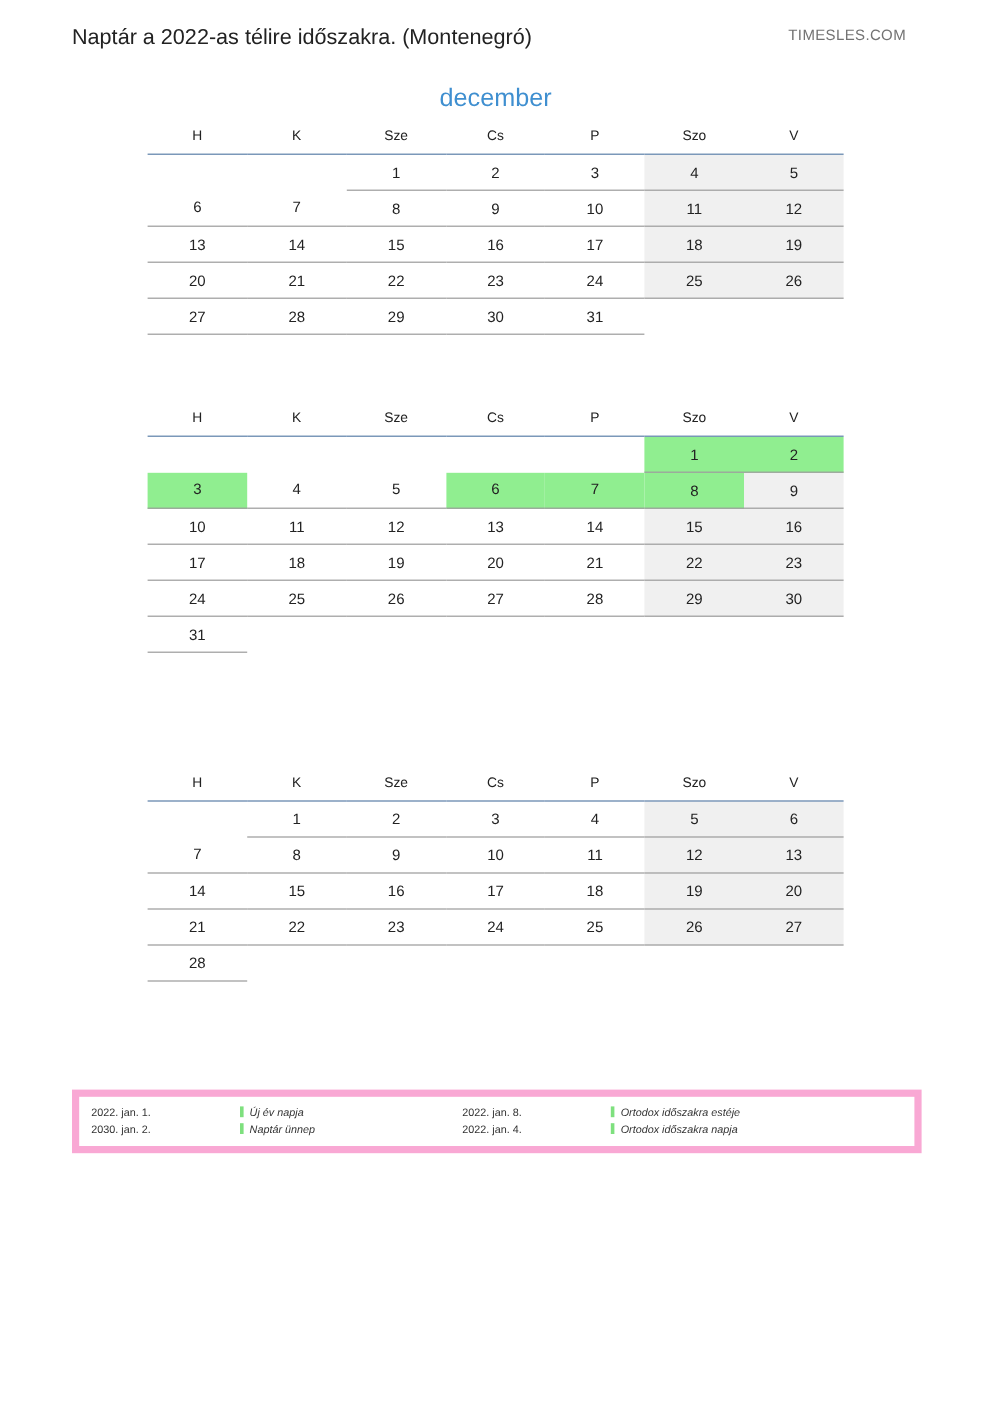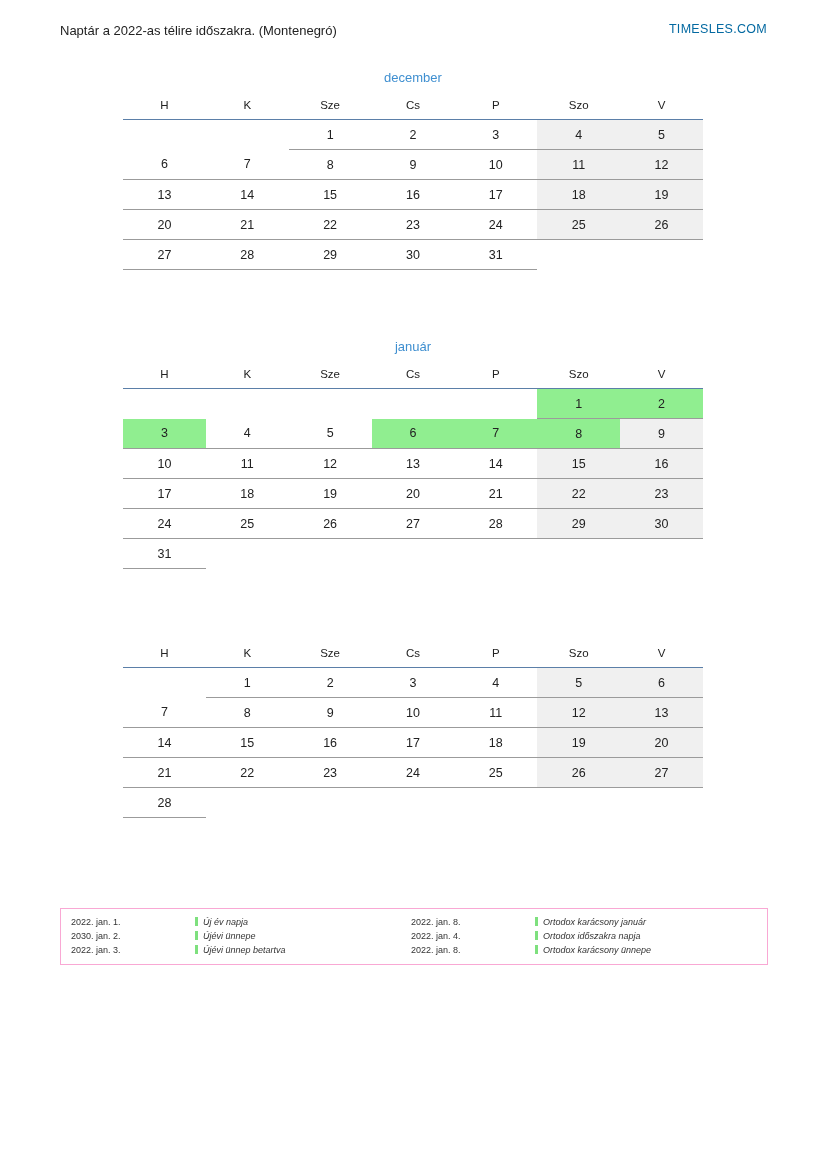"Naptár a 2022-as télire időszakra." .header-title { font-size: 13px -> 18px }
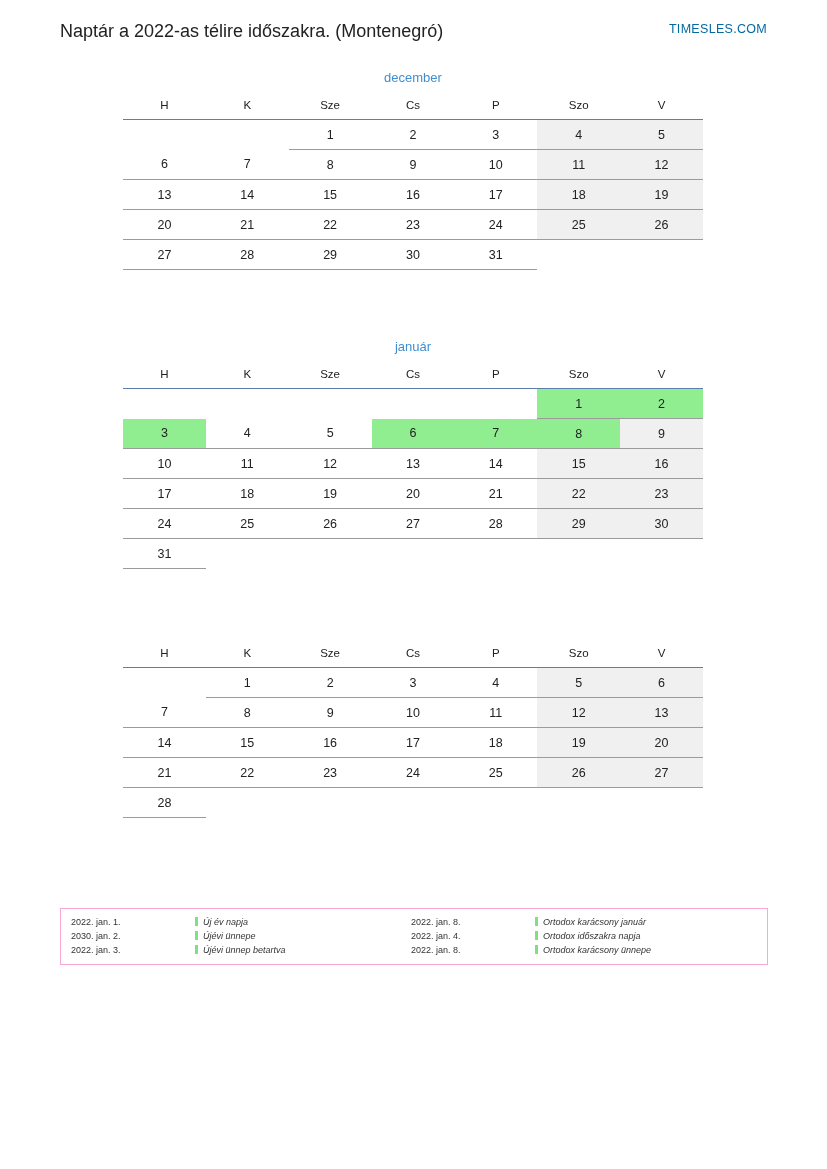"TIMESLES.COM" .header-brand { color: #0369a1 -> #737373; right: 60px -> 72px }
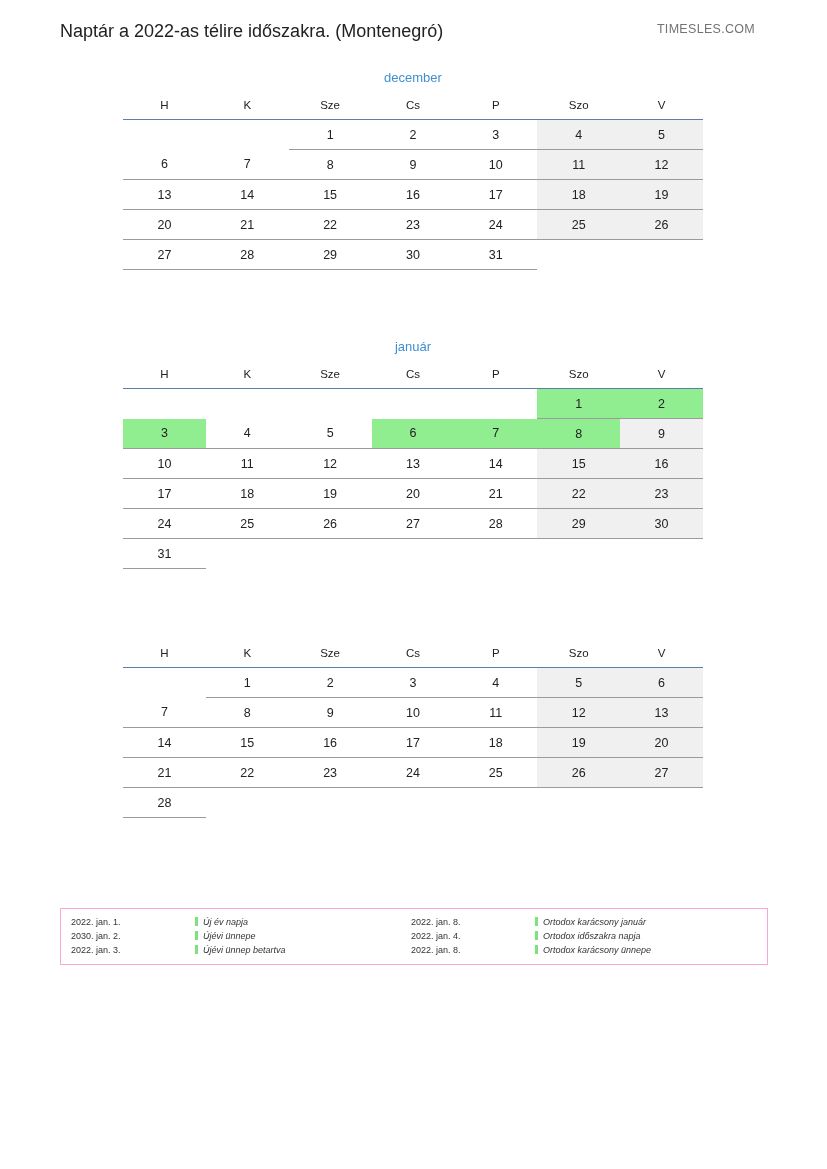"december" .month-title { font-size: 13px -> 21px }
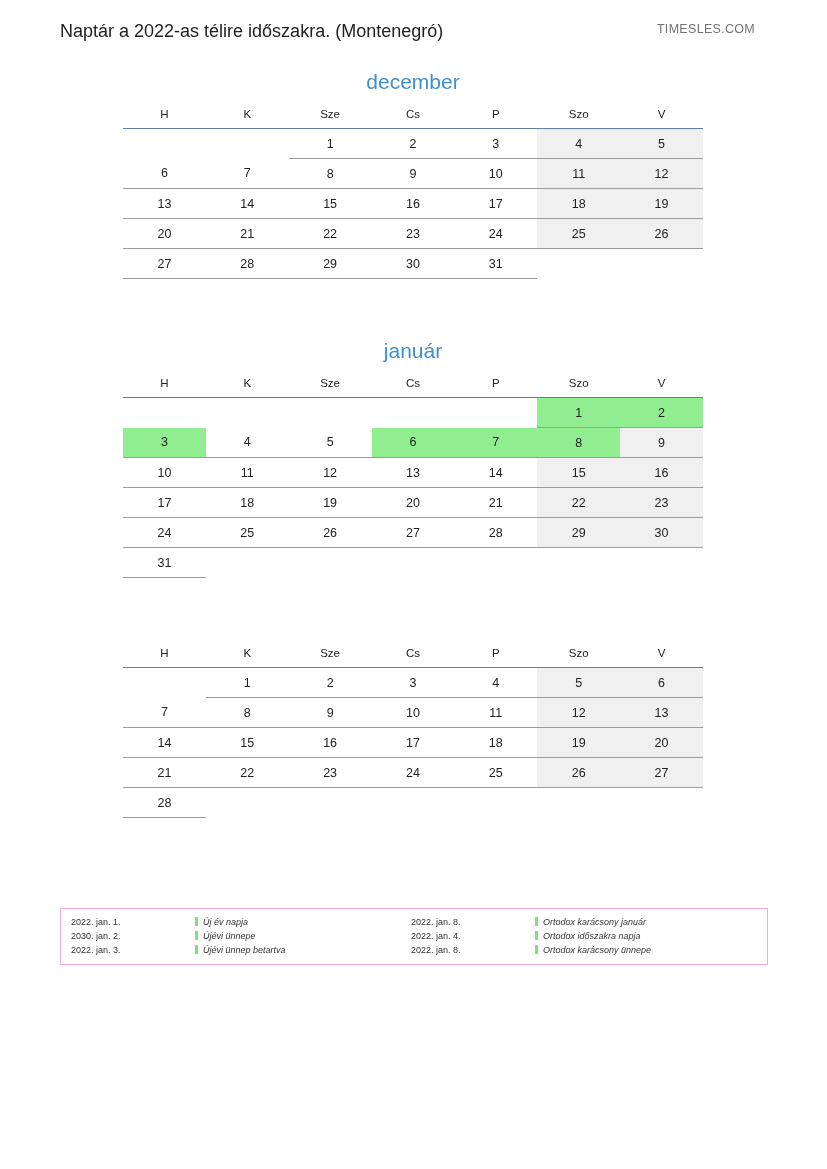"január" div.month-title { html: <div>január</div> -> none }
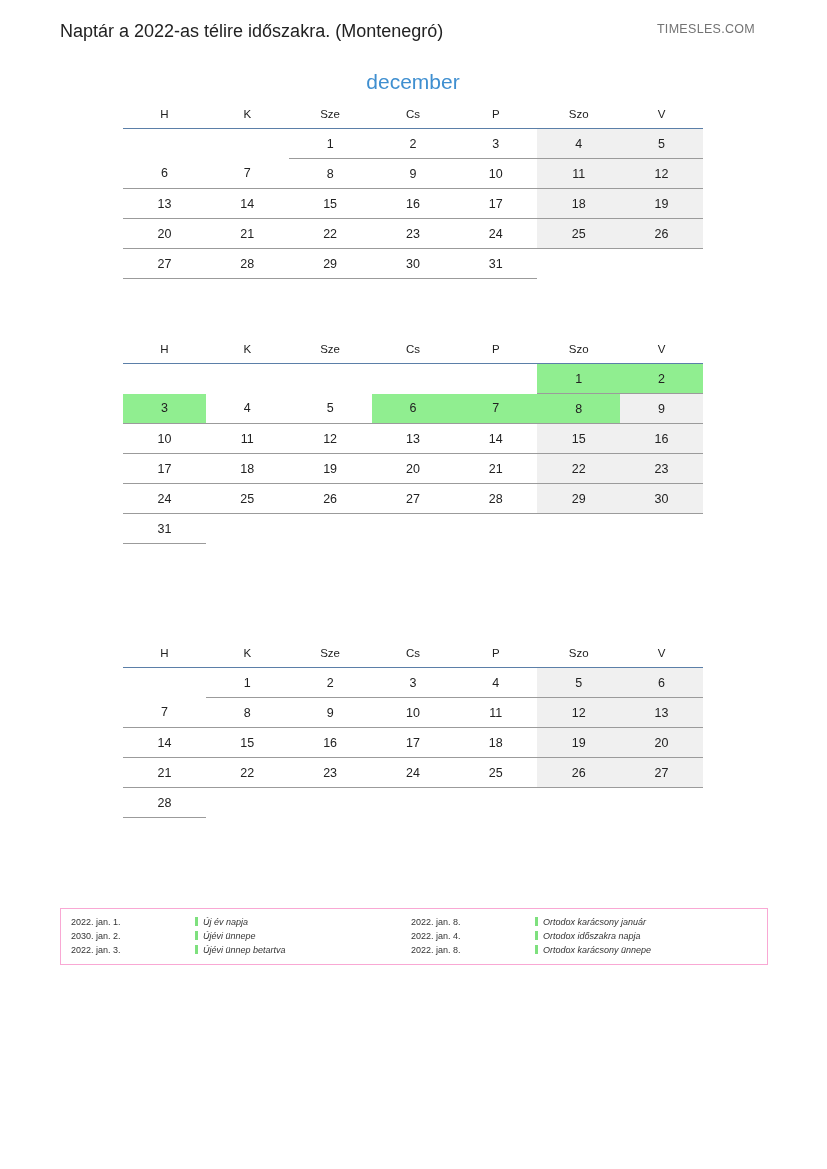"2022. jan. 1." .legend { border: 1px solid #f9a8d4 -> 6px solid #f9a8d4 }
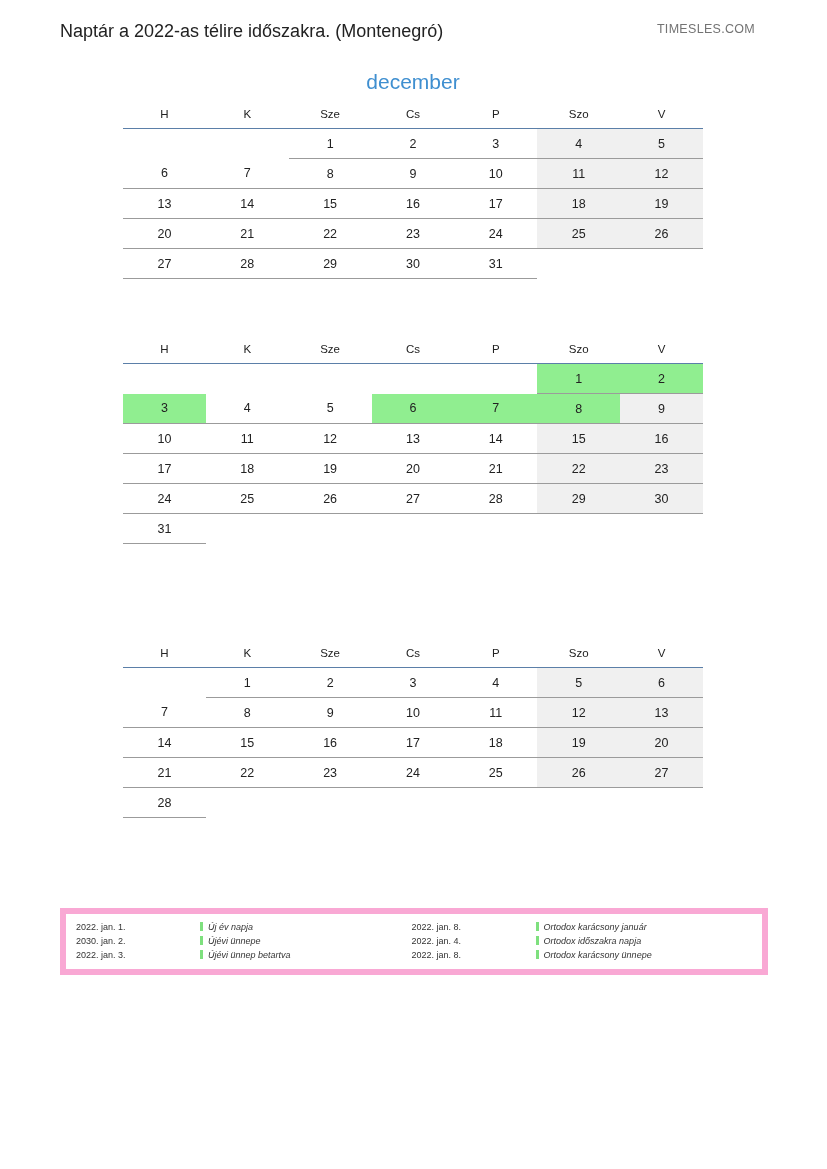"Ortodox karácsony január" span { text: karácsony január -> időszakra estéje }
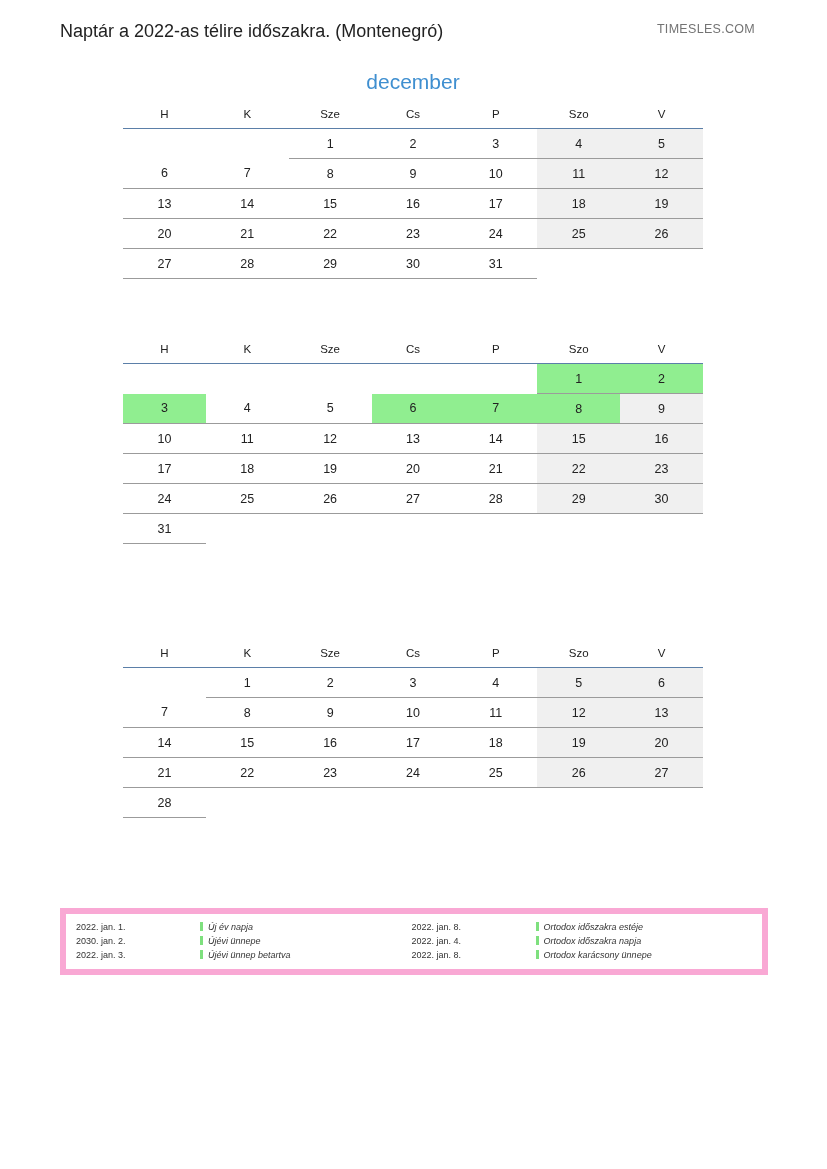"Újévi ünnepe" span { text: Újévi ünnepe -> Naptár ünnep }
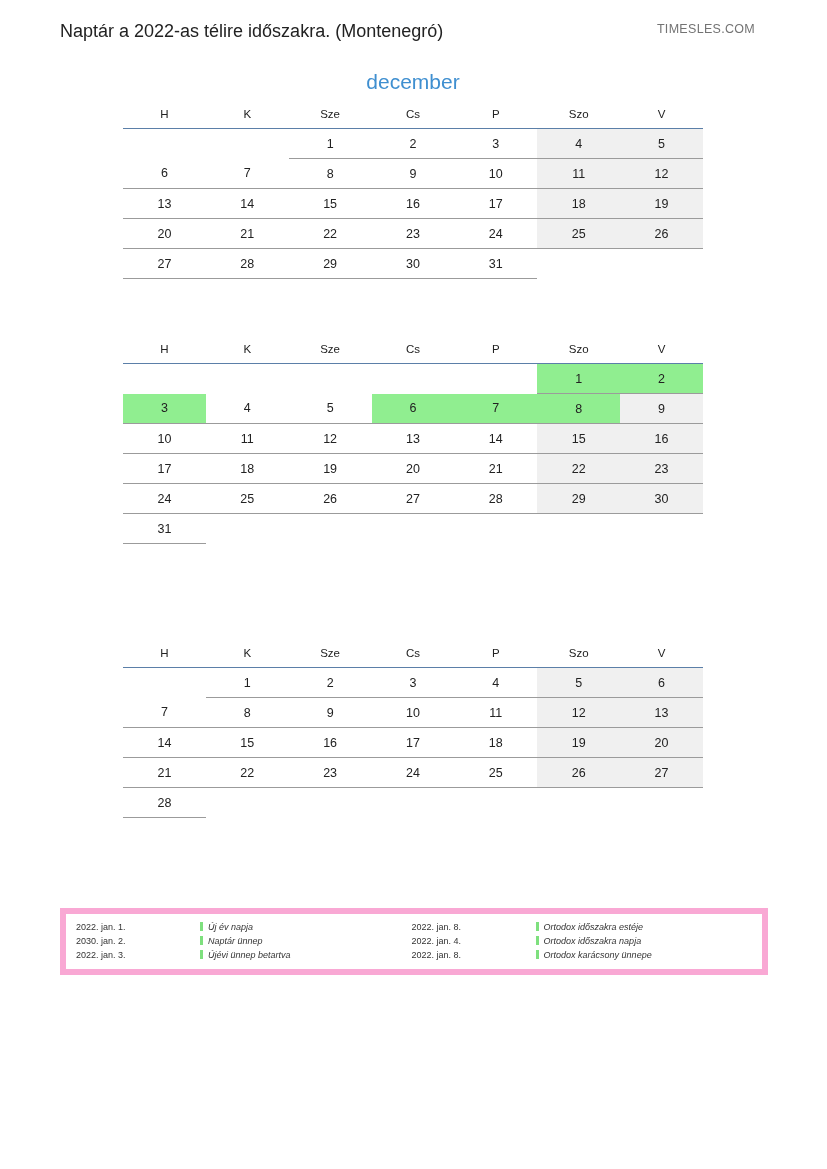"2022. jan. 3." tr { html: <tr> <td>2022. jan. 3.</td> <td><span></span><span>Újévi ünnep betartva</span></td> <td></td> <td>2022. jan. 8.</td> <td><span></span><span>Ortodox karácsony ünnepe</span></td> </tr> -> none }
